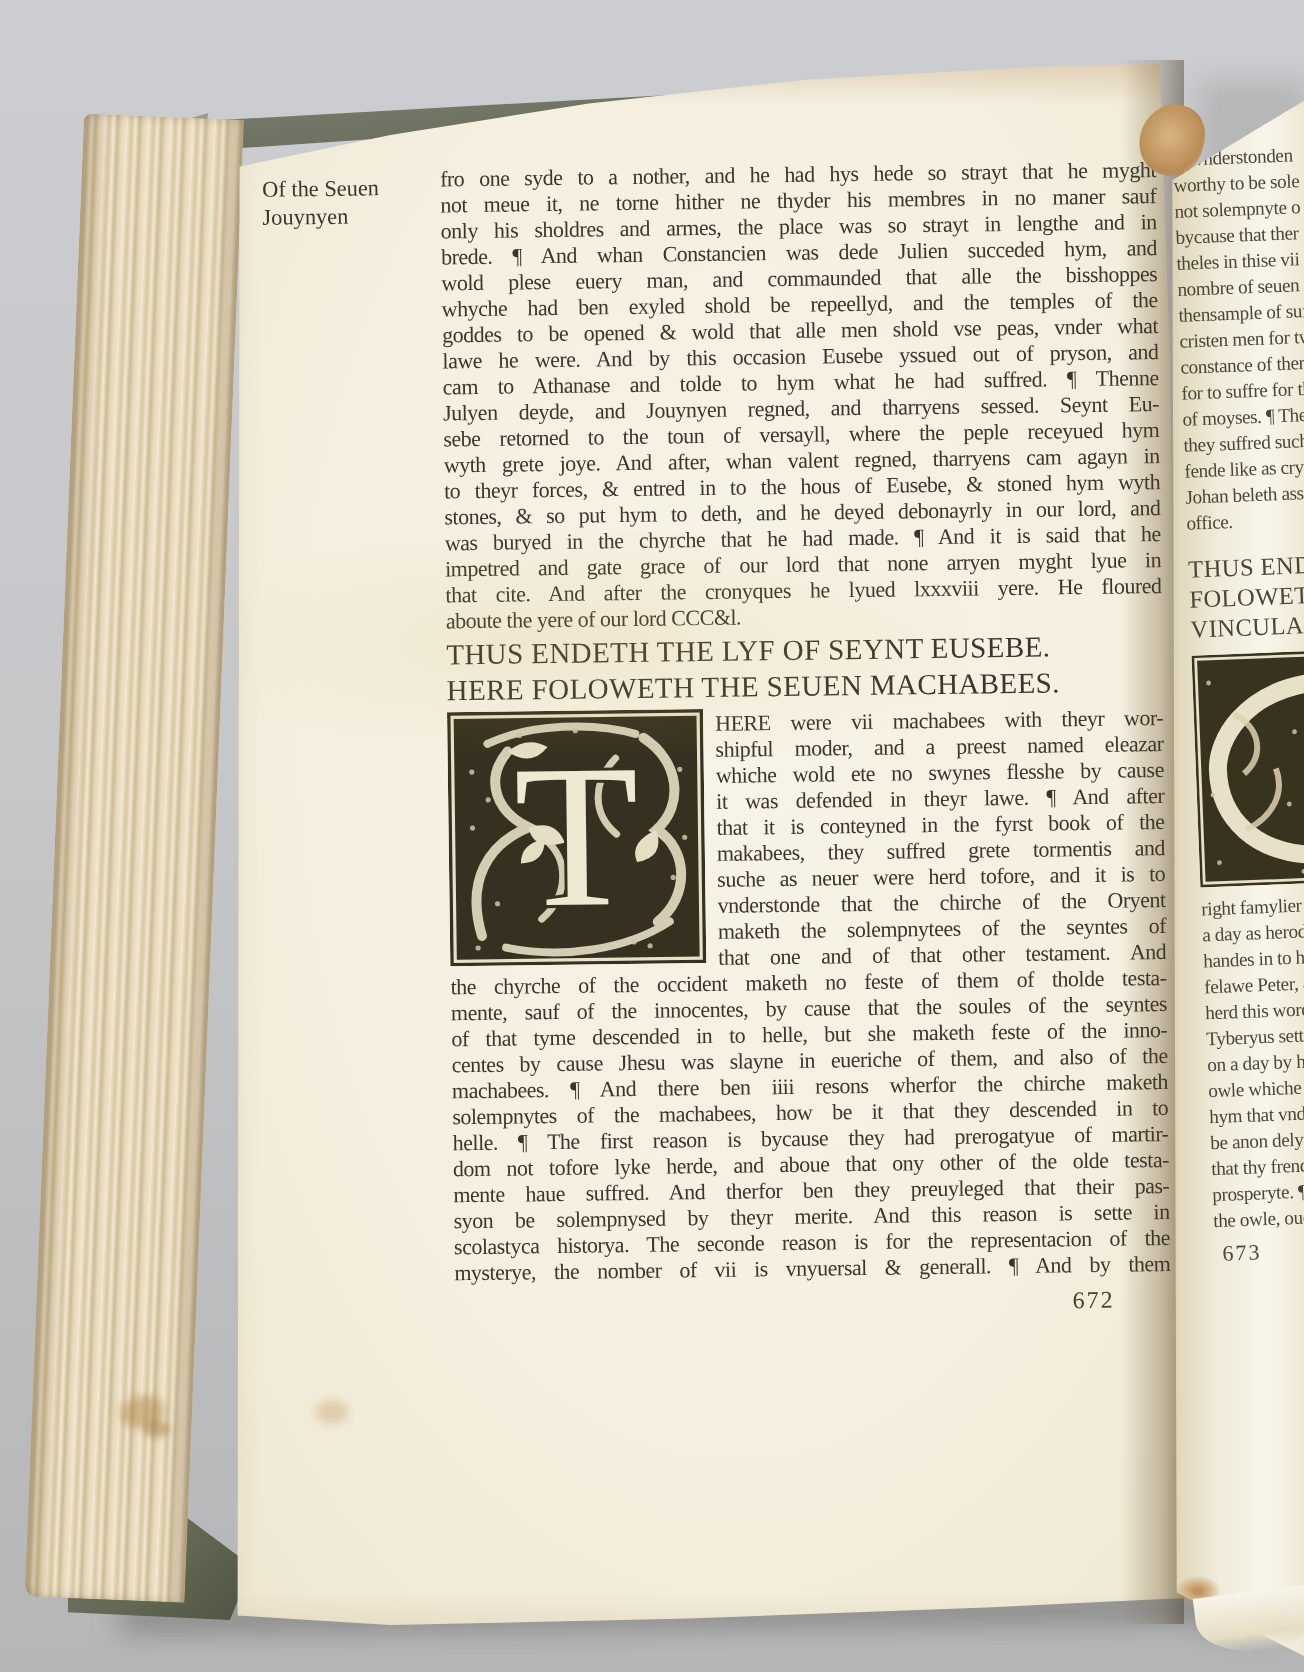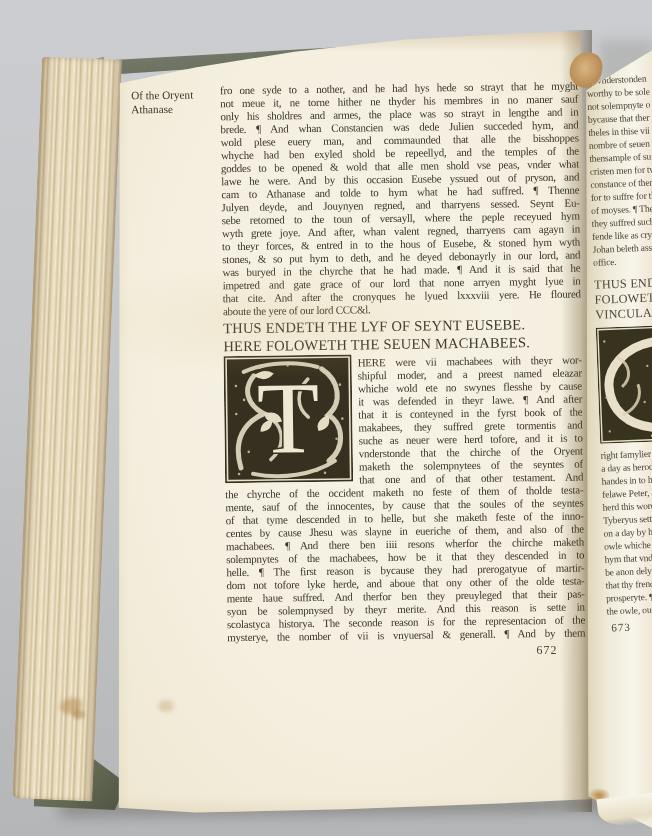"Of the Oryent" div.mn-line { text: Oryent -> Seuen }
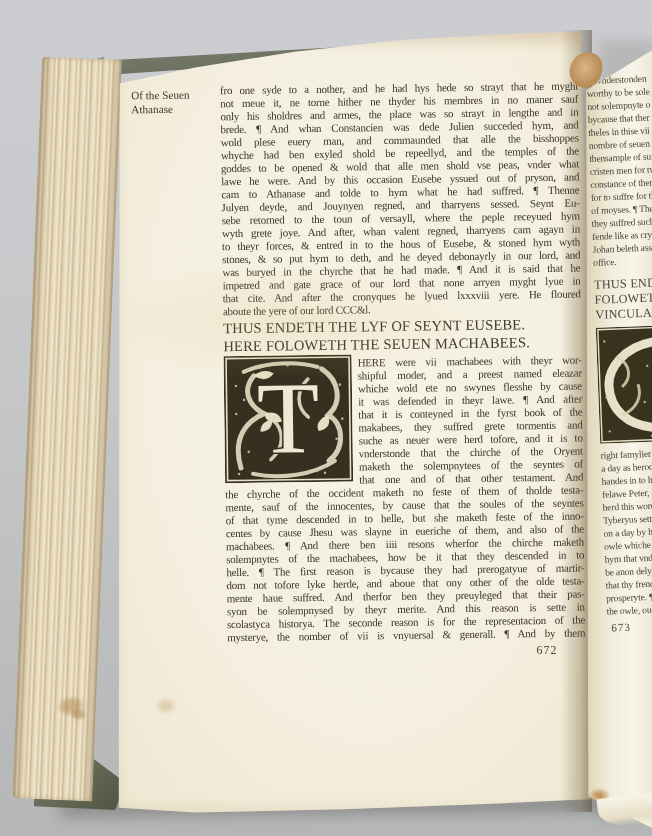"Athanase" div.mn-line { text: Athanase -> Jouynyen }
